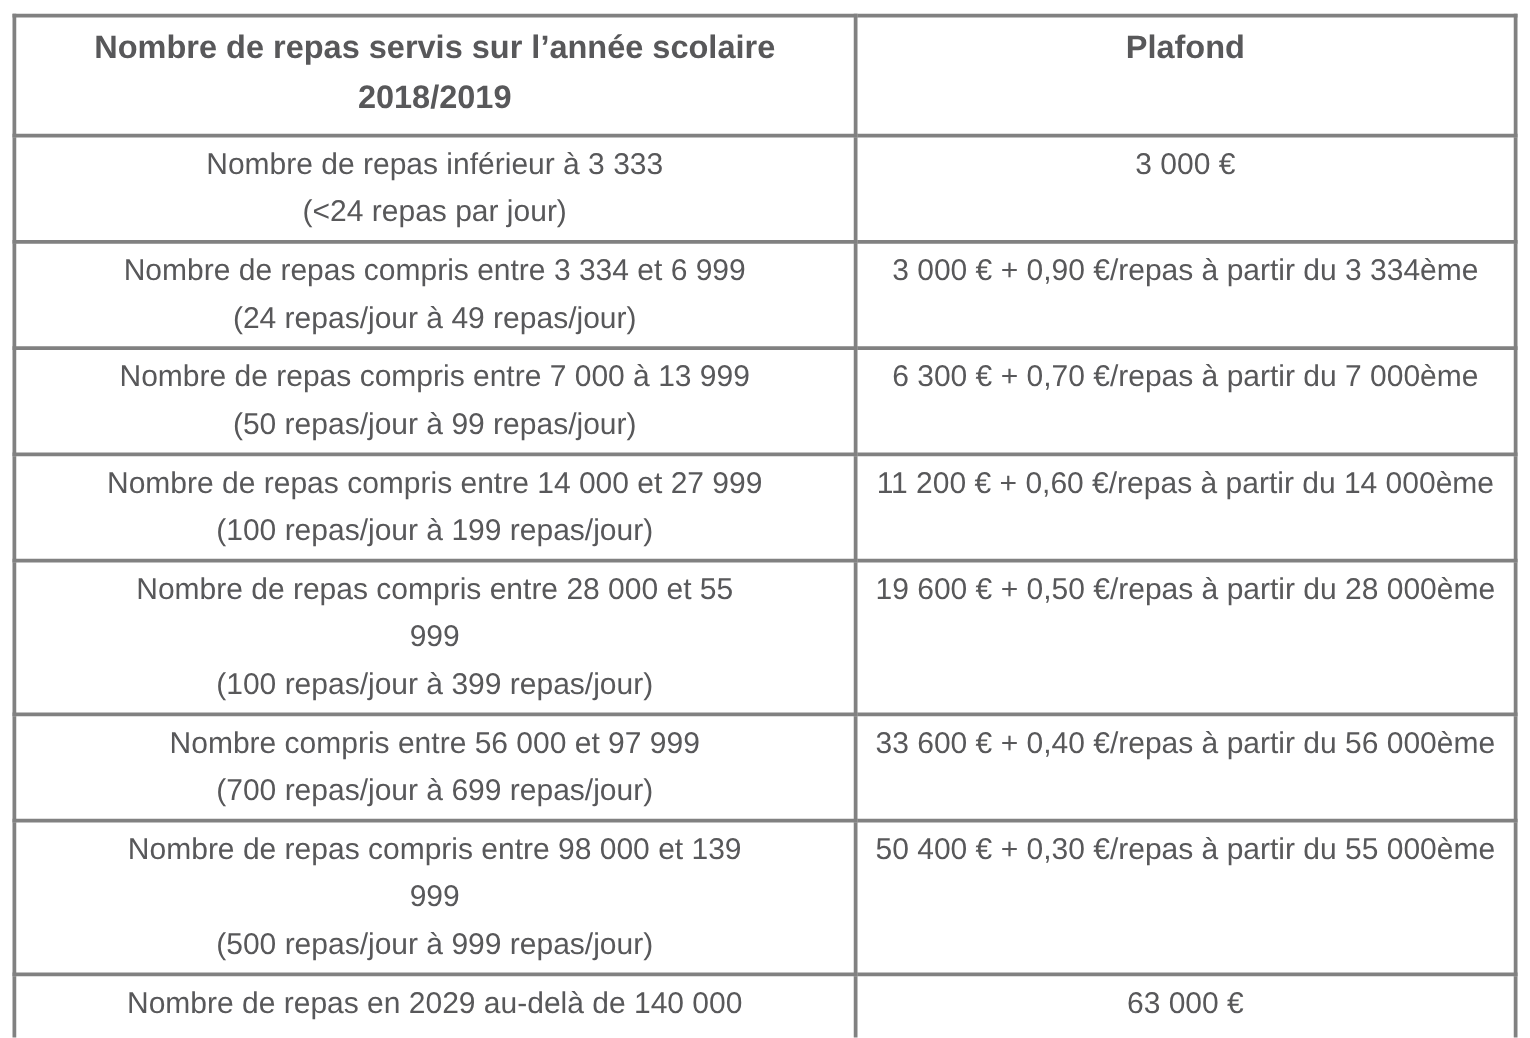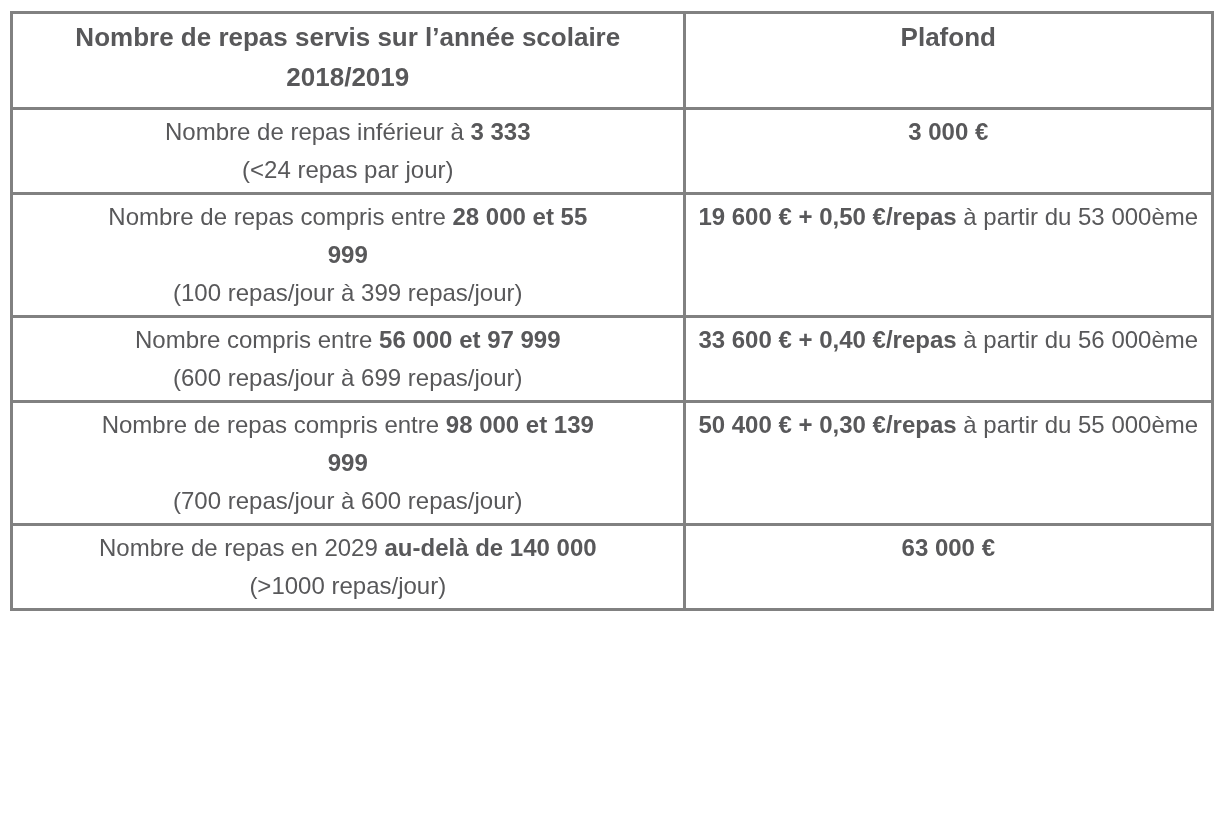"3 333" .meals-bold, .plafond-bold { font-weight: bold -> normal }
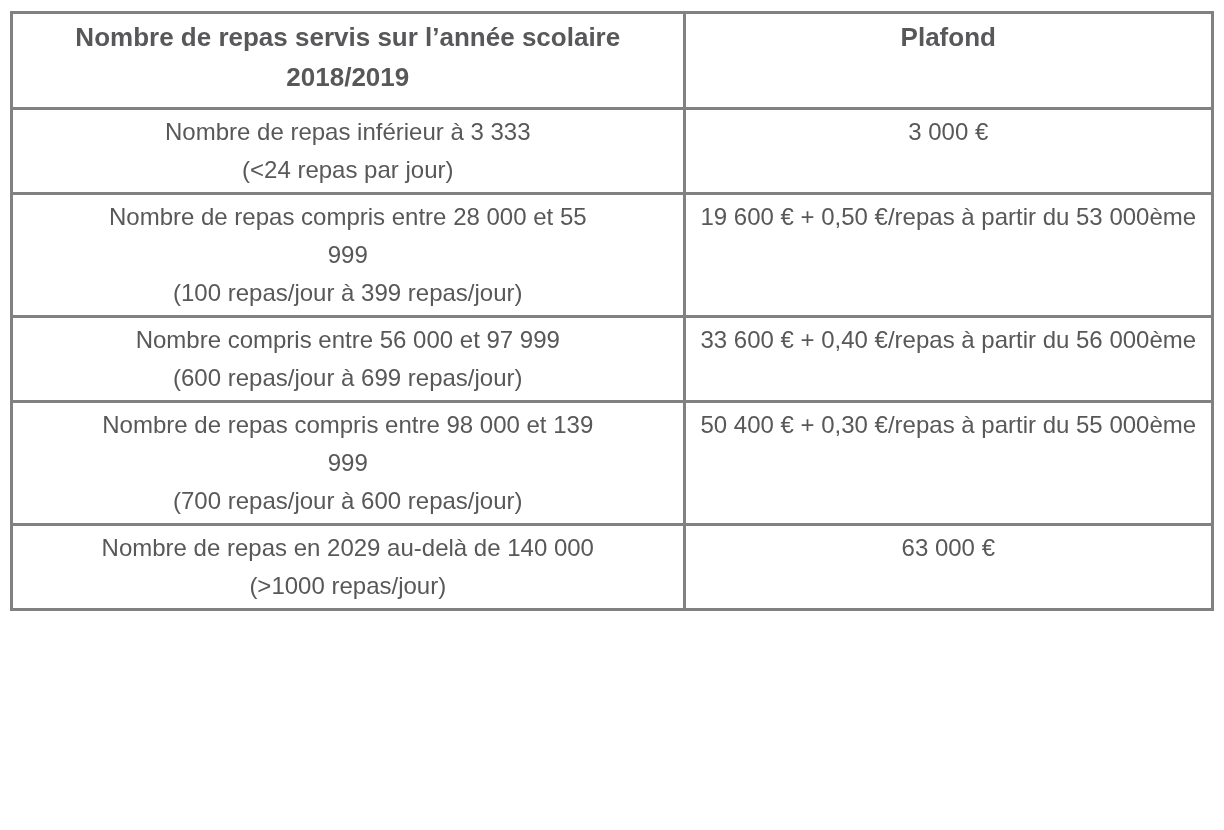"Nombre de repas compris entre 3" tr.r2 { html: none -> <tr> <td> <span>Nombre de repas compris entre </span><span>3 334 et 6 999</span> <span>(24 repas/jour à 49 repas/jour)</span> </td> <td> <span>3 000 € + 0,90 €/repa</span><span>s à partir du 3 334ème</span> </td> </tr> }
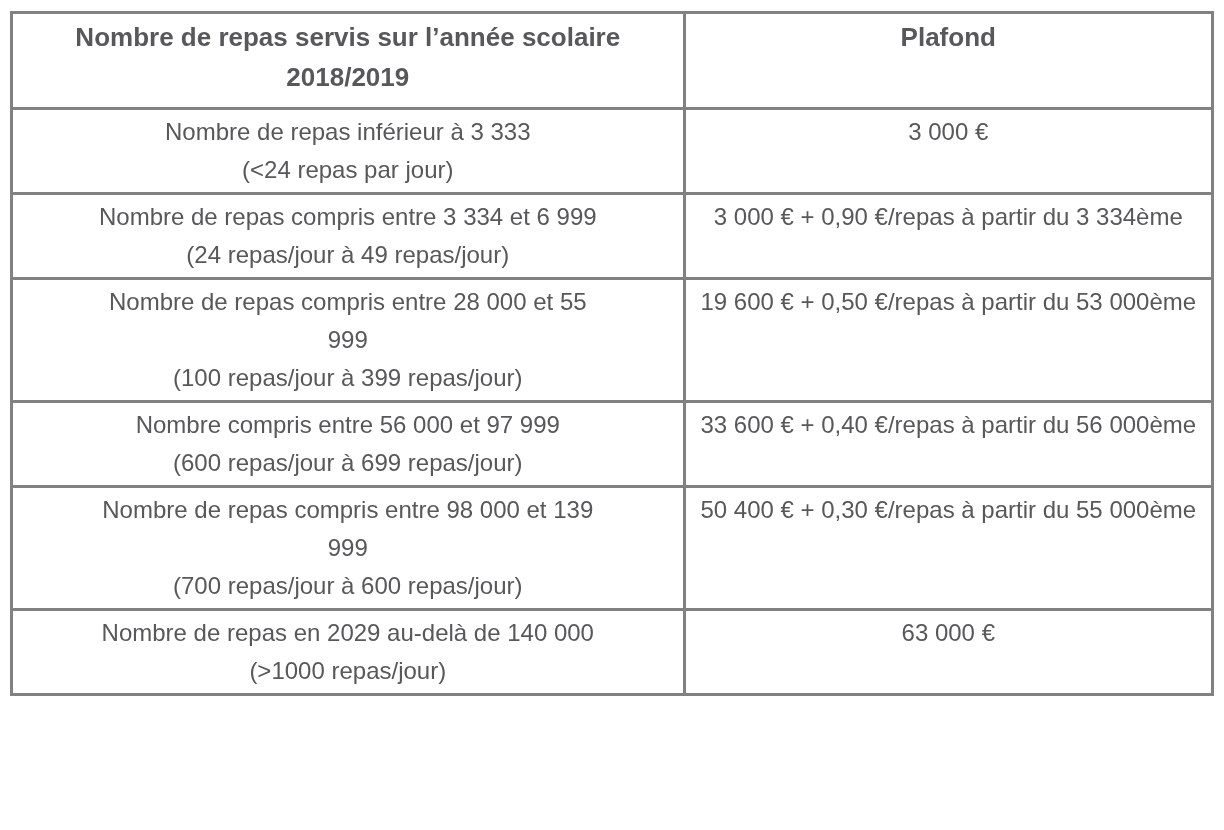"Nombre de repas compris entre 7" tr.r3 { html: none -> <tr> <td> <span>Nombre de repas compris entre </span><span>7 000 à 13 999</span> <span>(50 repas/jour à 99 repas/jour)</span> </td> <td> <span>6 300 € + 0,70 €/repas</span><span> à partir du 7 000ème</span> </td> </tr> }
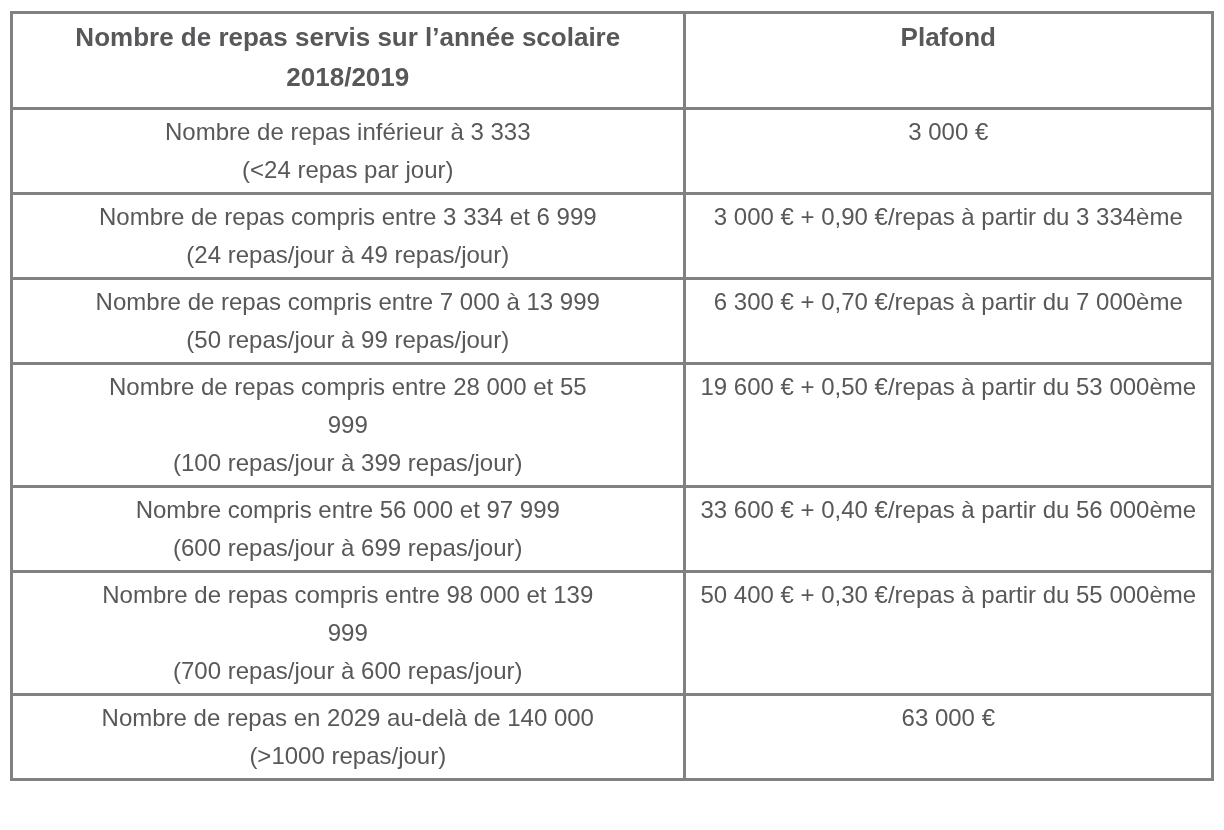"Nombre de repas compris entre 14" tr.r4 { html: none -> <tr> <td> <span>Nombre de repas compris entre </span><span>14 000 et 27 999</span> <span>(100 repas/jour à 199 repas/jour)</span> </td> <td> <span>11 200 € + 0,60 €/repas</span><span> à partir du 14 000ème</span> </td> </tr> }
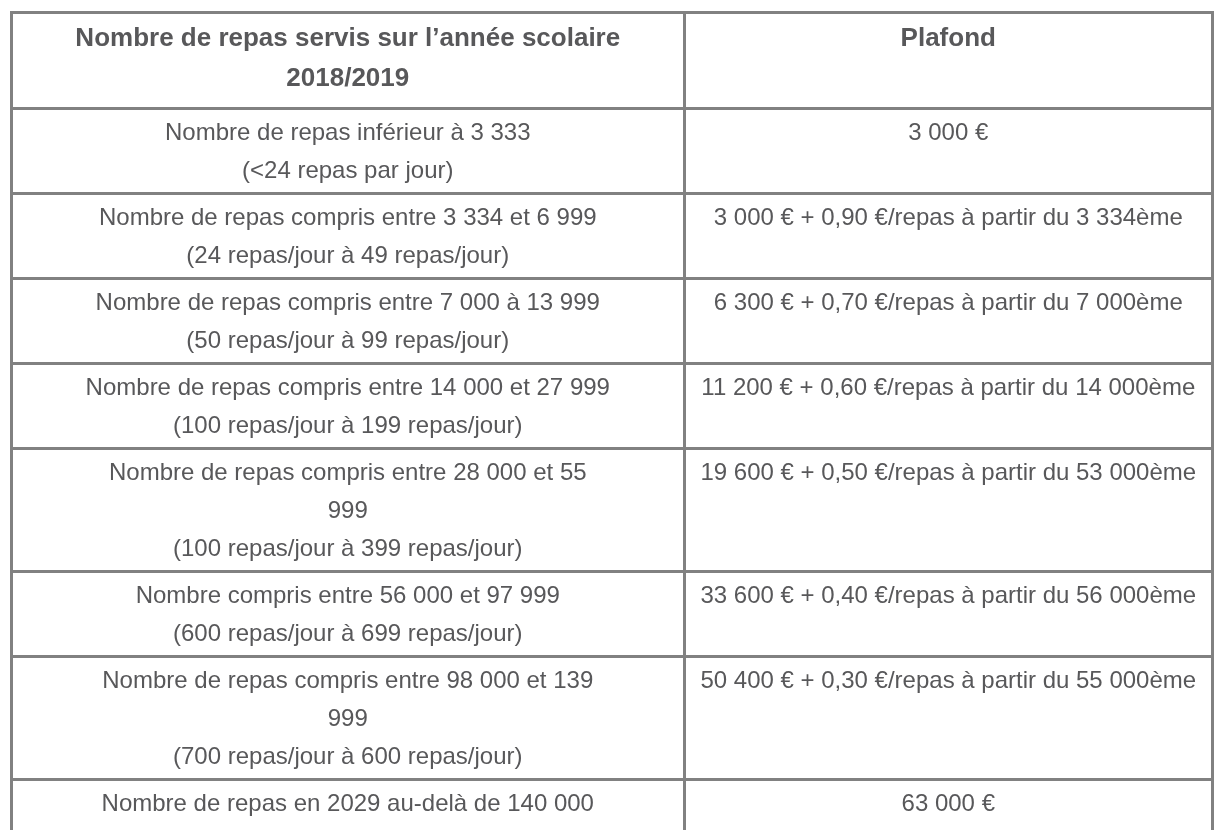"à partir du 53 000ème" span { text: 53 000ème -> 28 000ème }
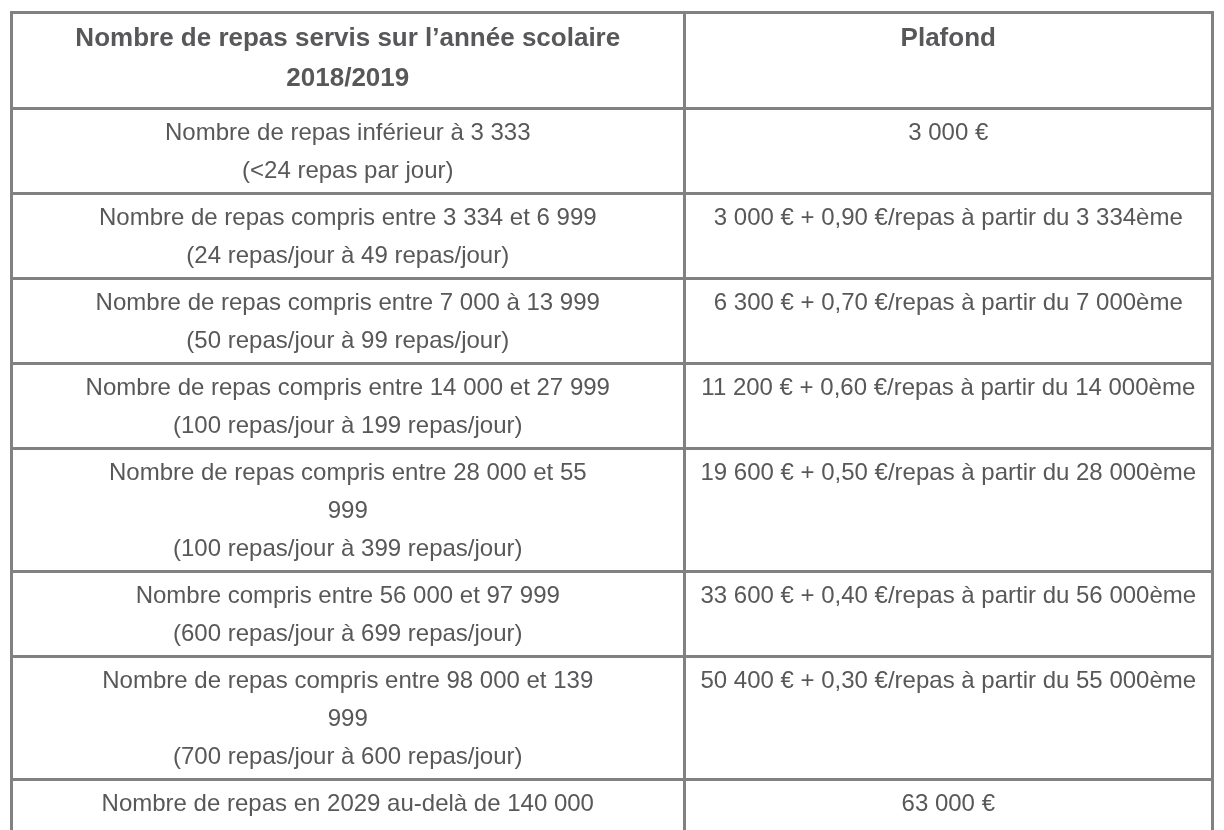"(600 repas/jour à 699 repas/jour)" span.meals-note { text: 600 -> 700 }
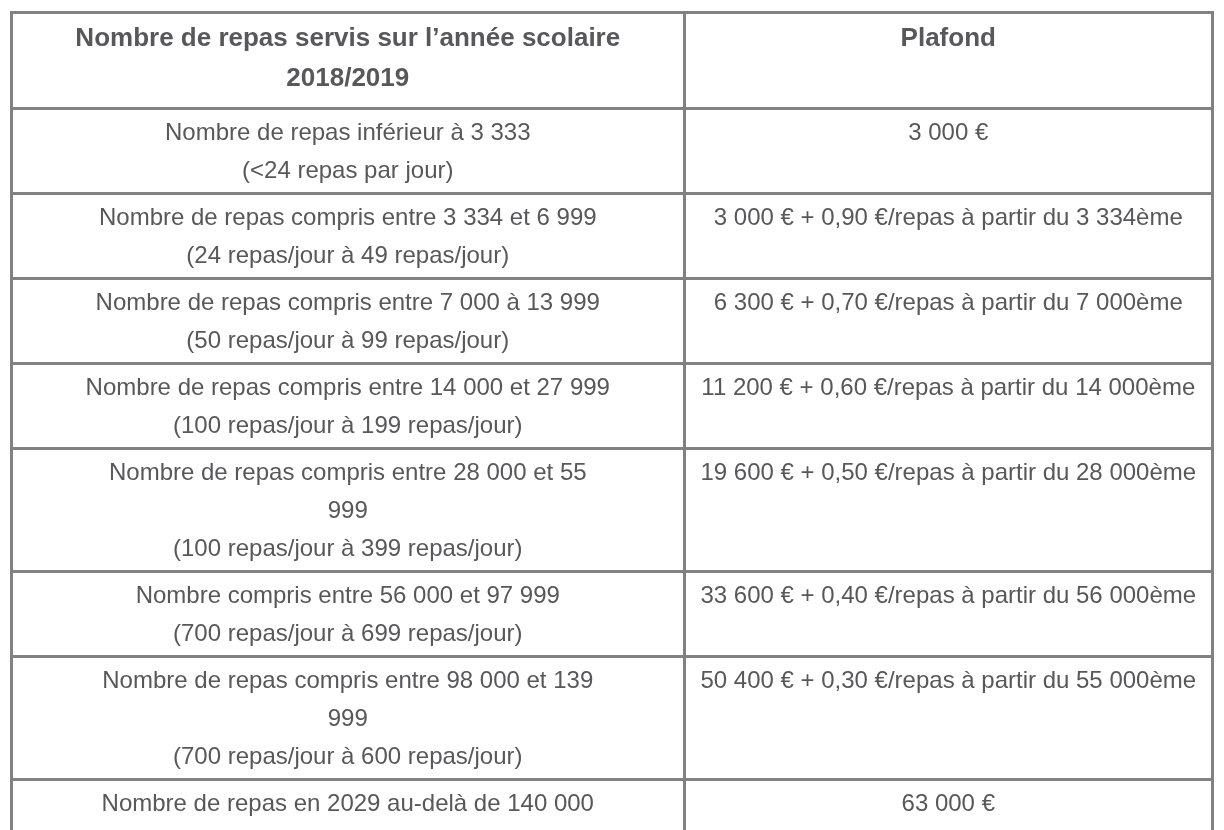"(700 repas/jour à 600 repas/jour)" span.meals-note { text: 700 repas/jour à 600 -> 500 repas/jour à 999 }
